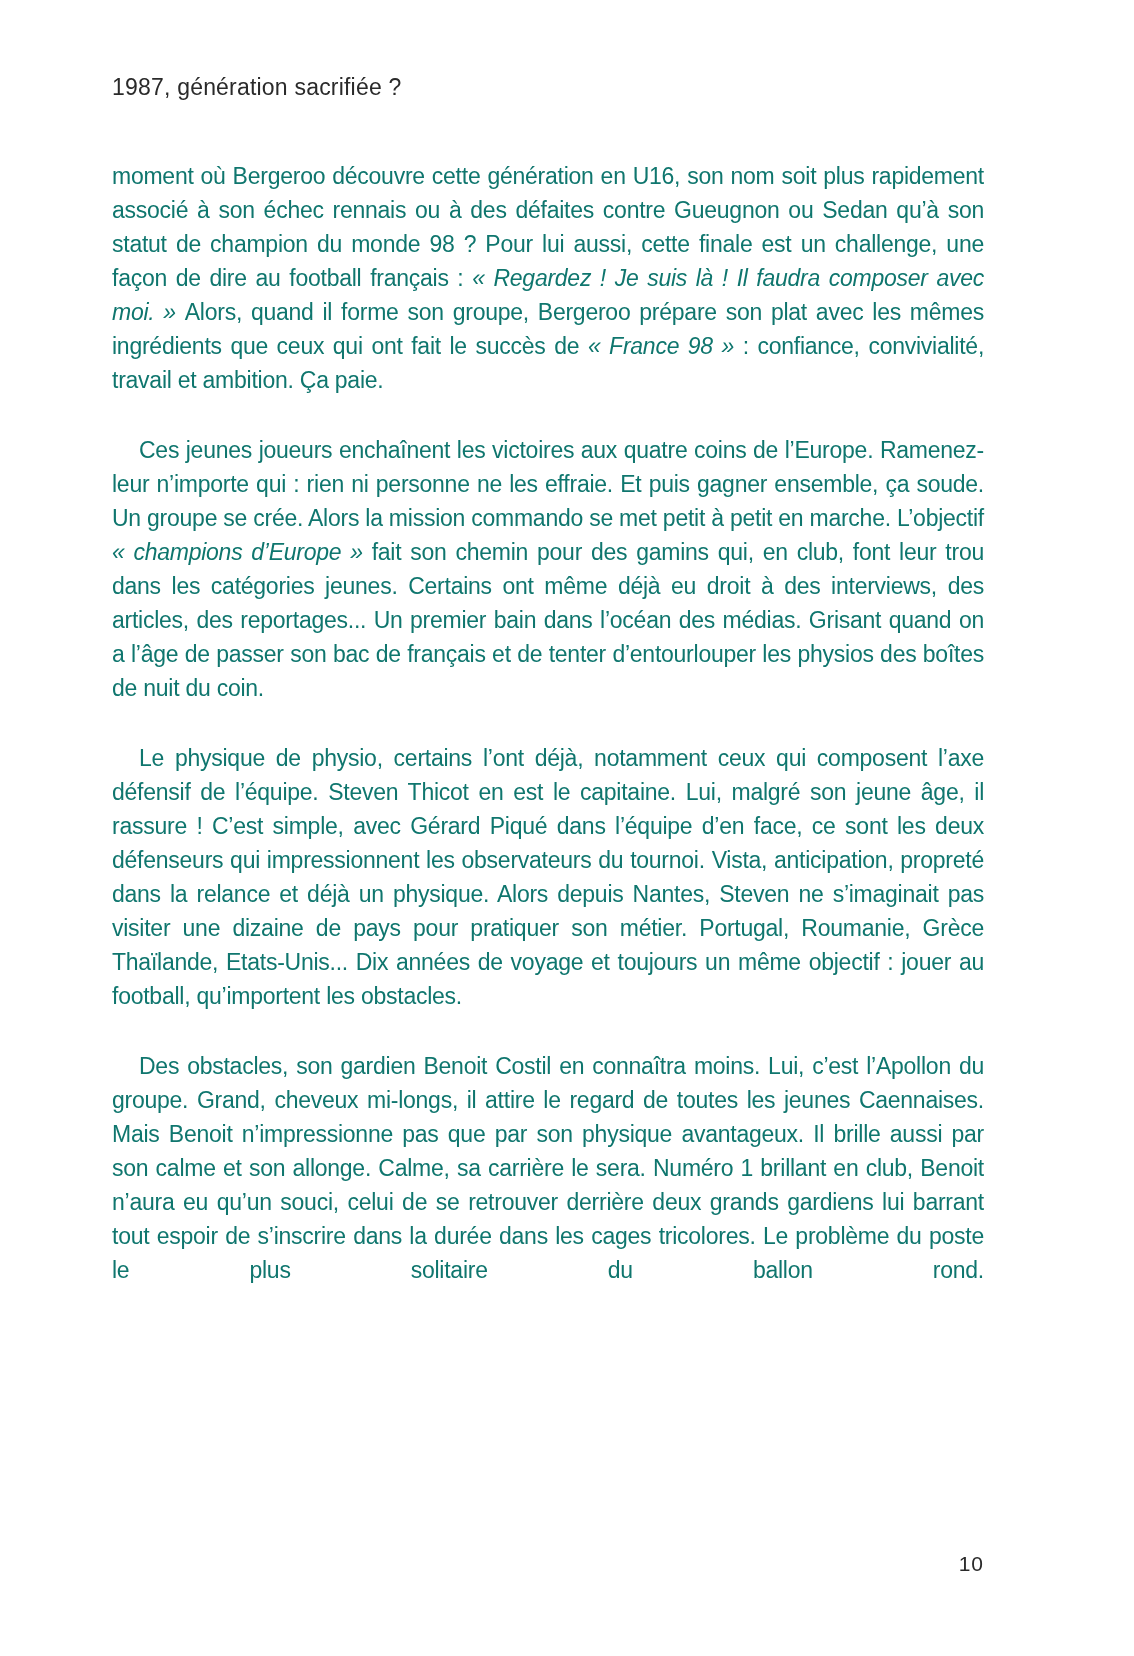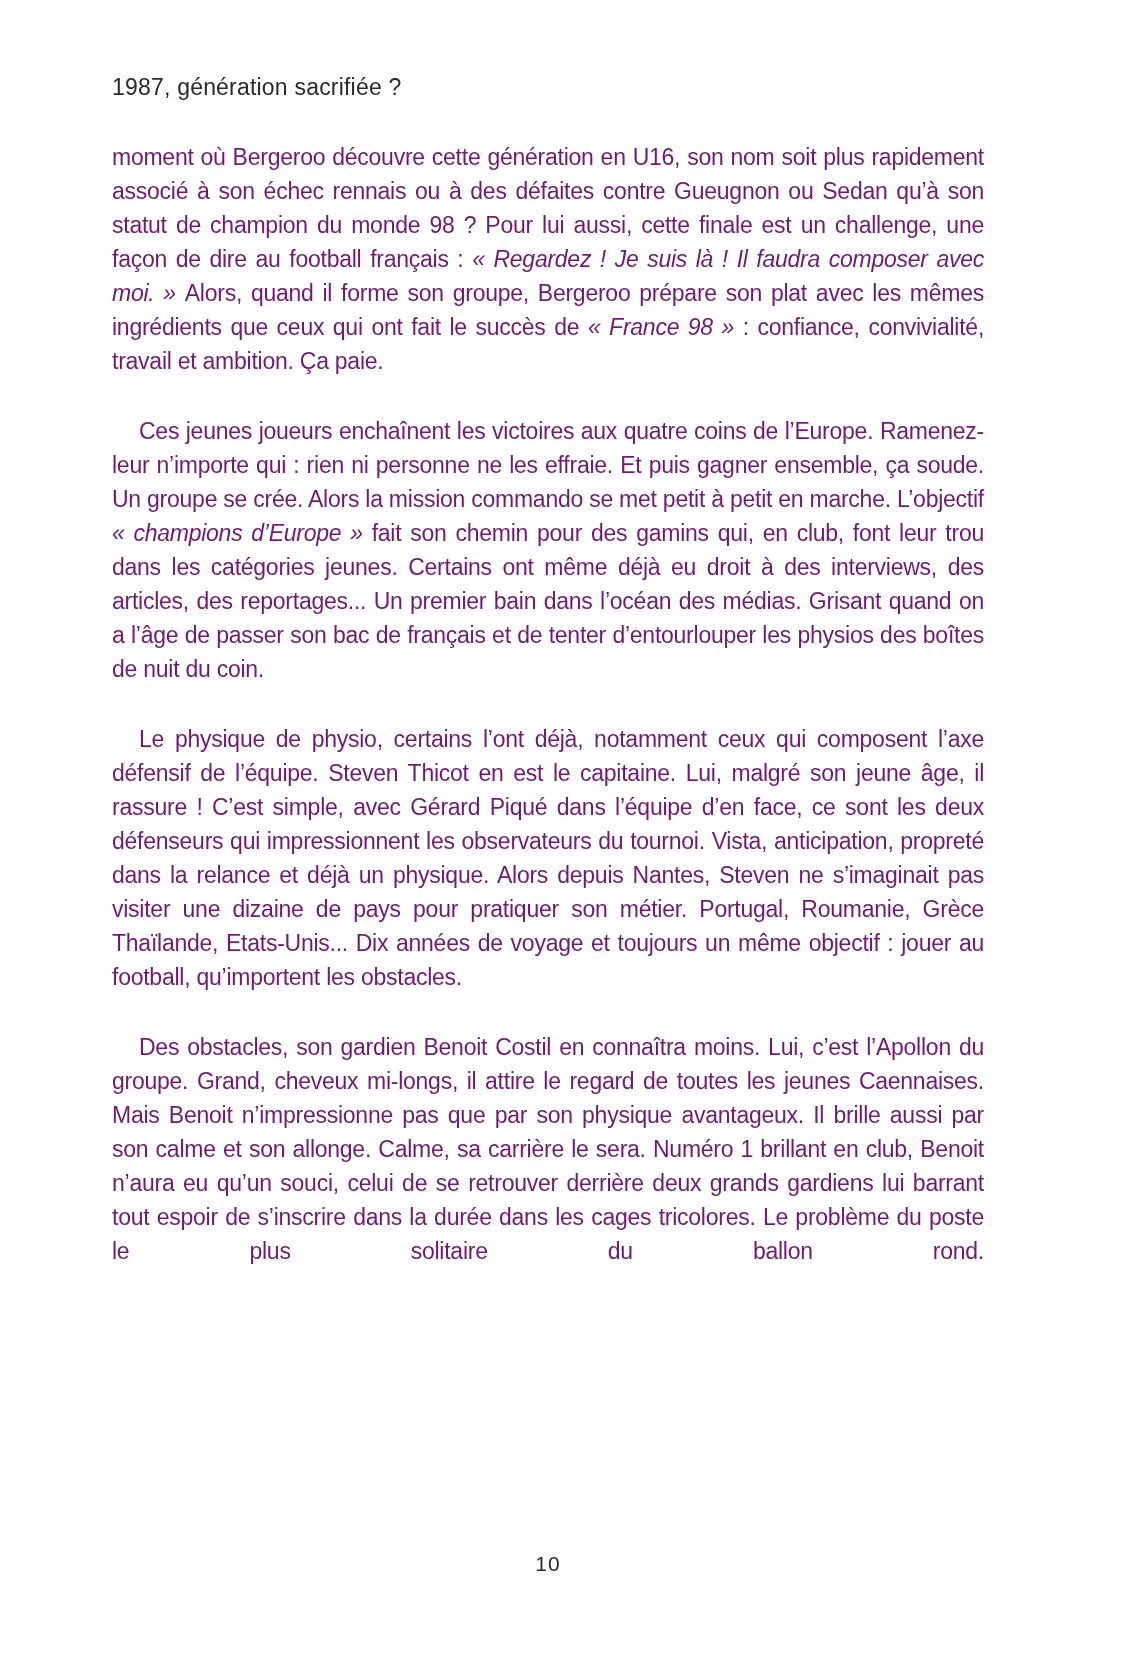"moment où Bergeroo découvre cette" .body-text { color: #701a75 -> #0f766e; top: 140px -> 159px }
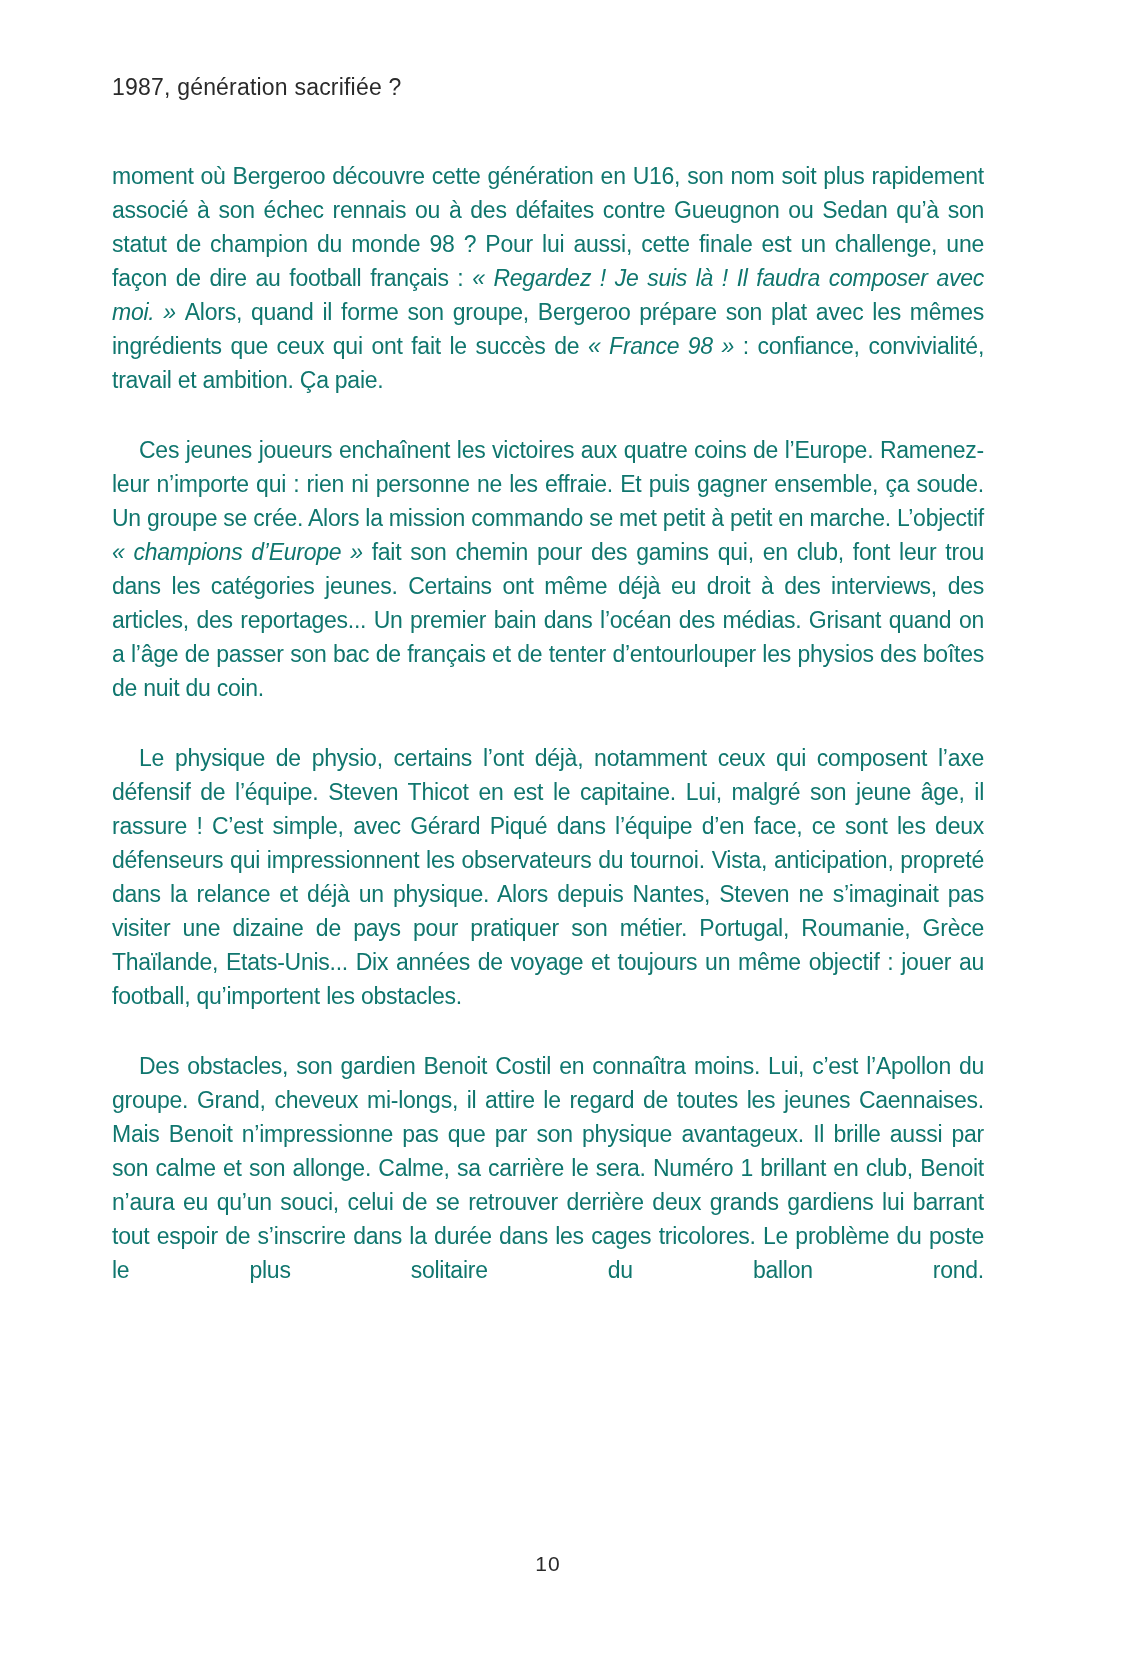"10" .page-number { text-align: center -> right }
